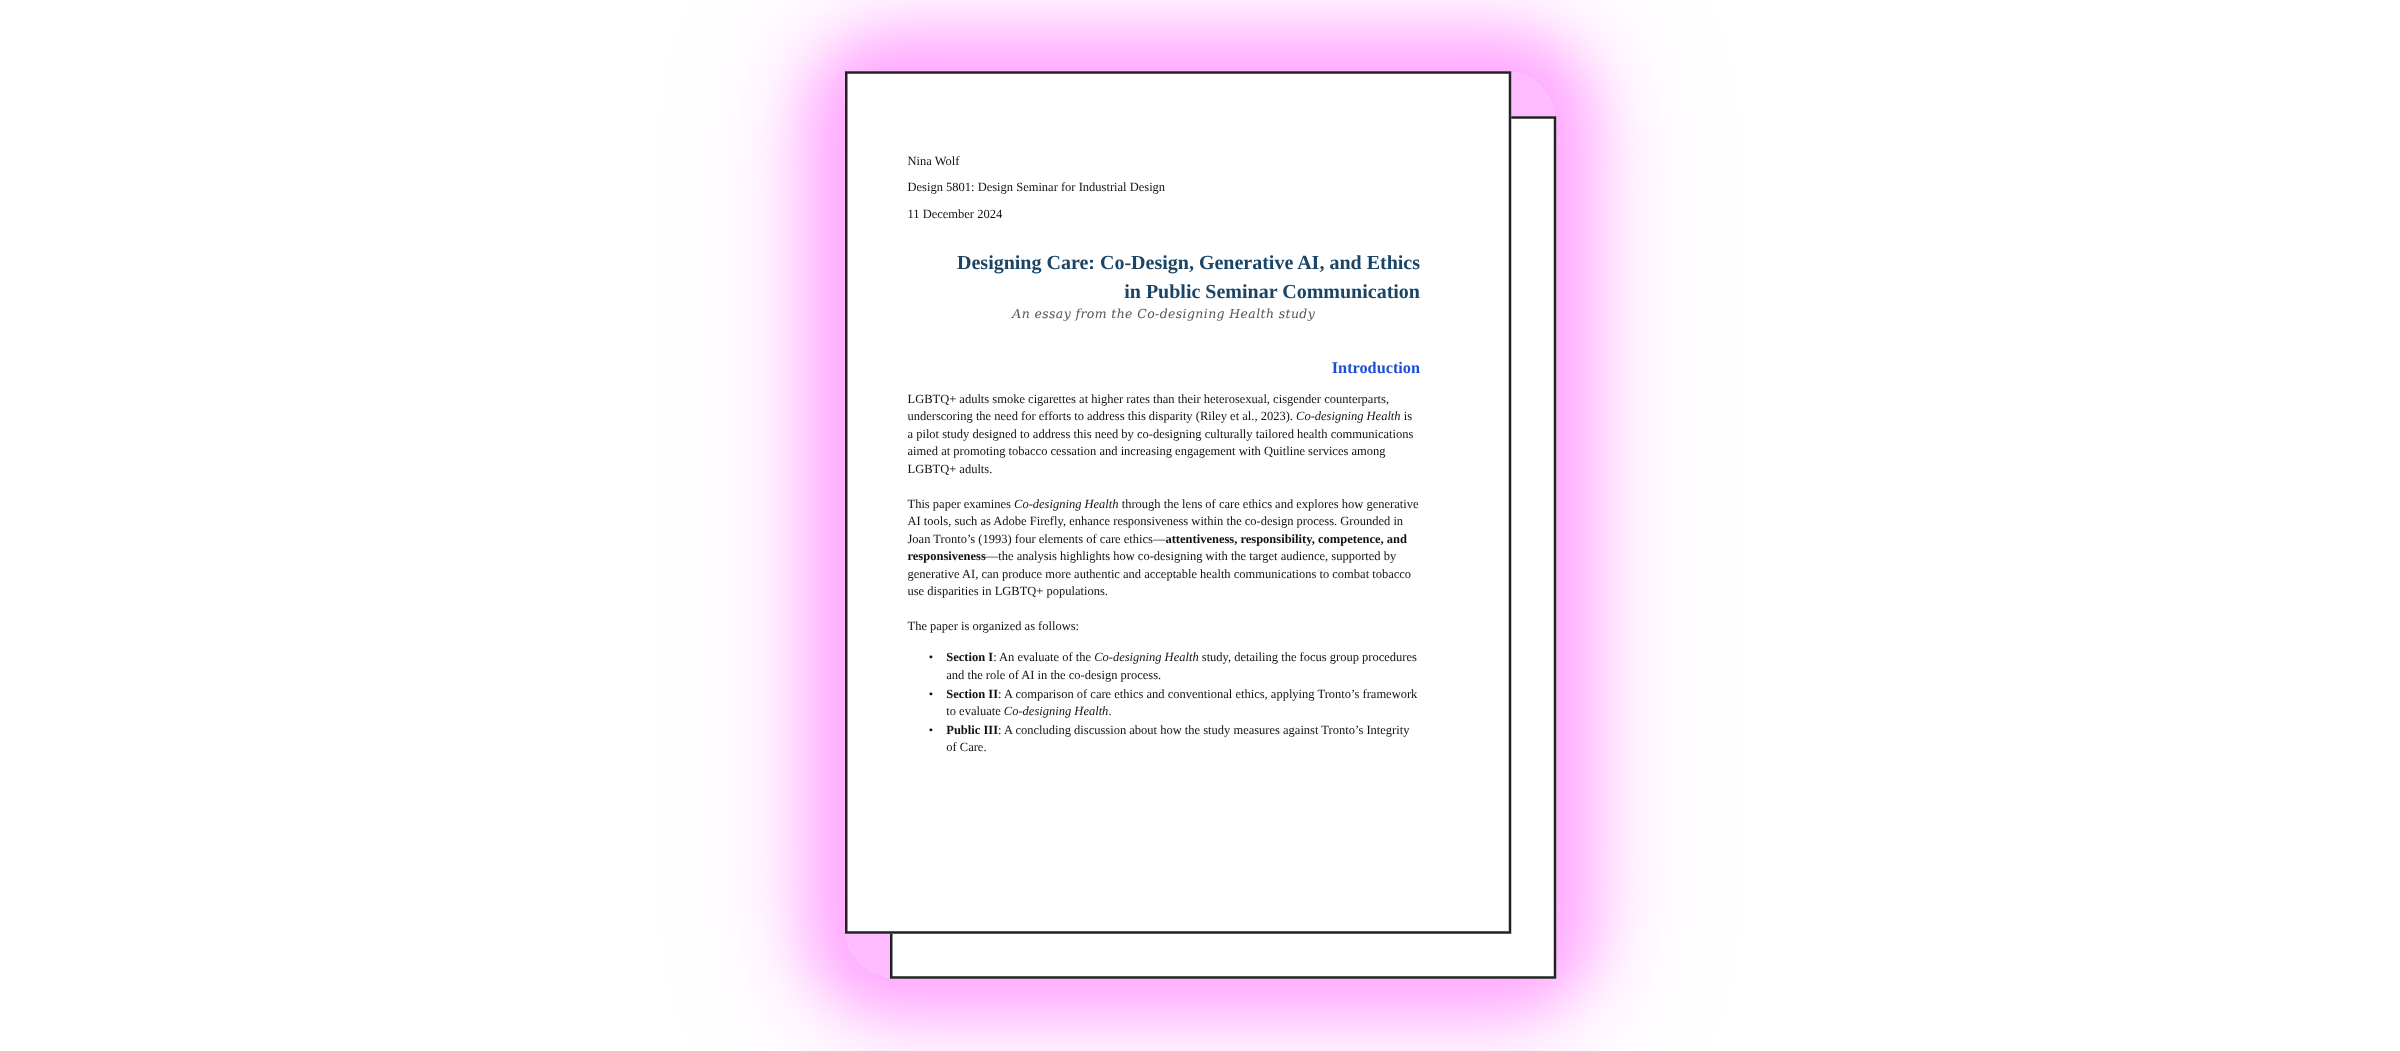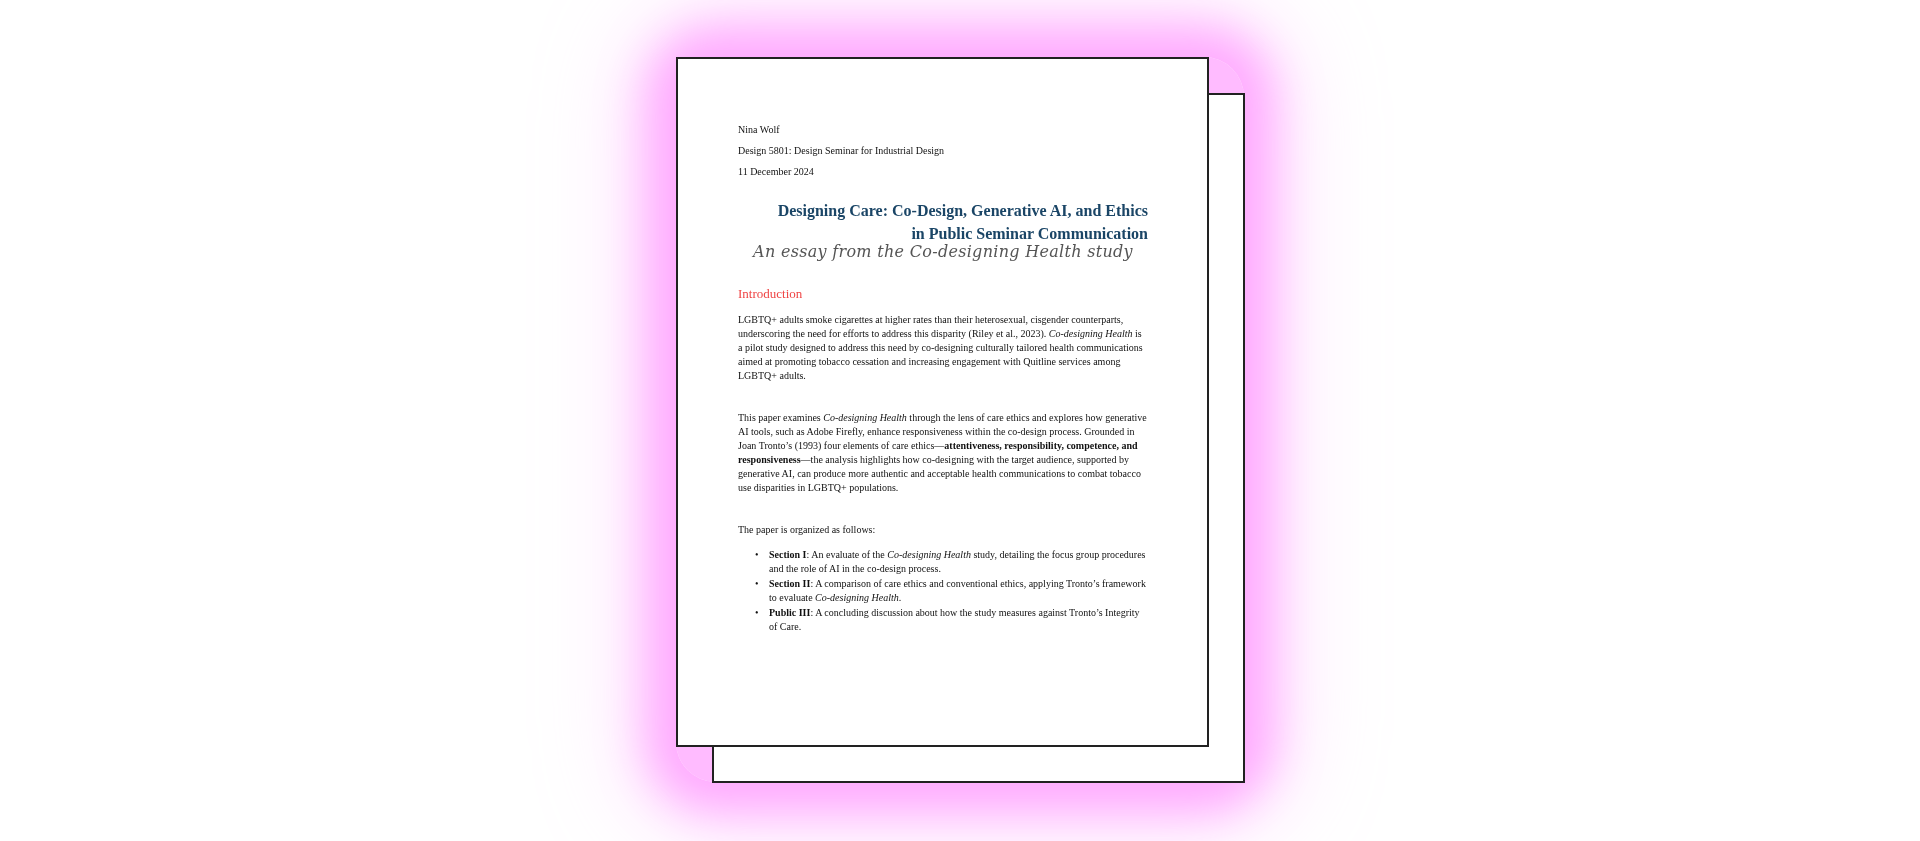"Nina Wolf" .content { left: 60px -> 48px }
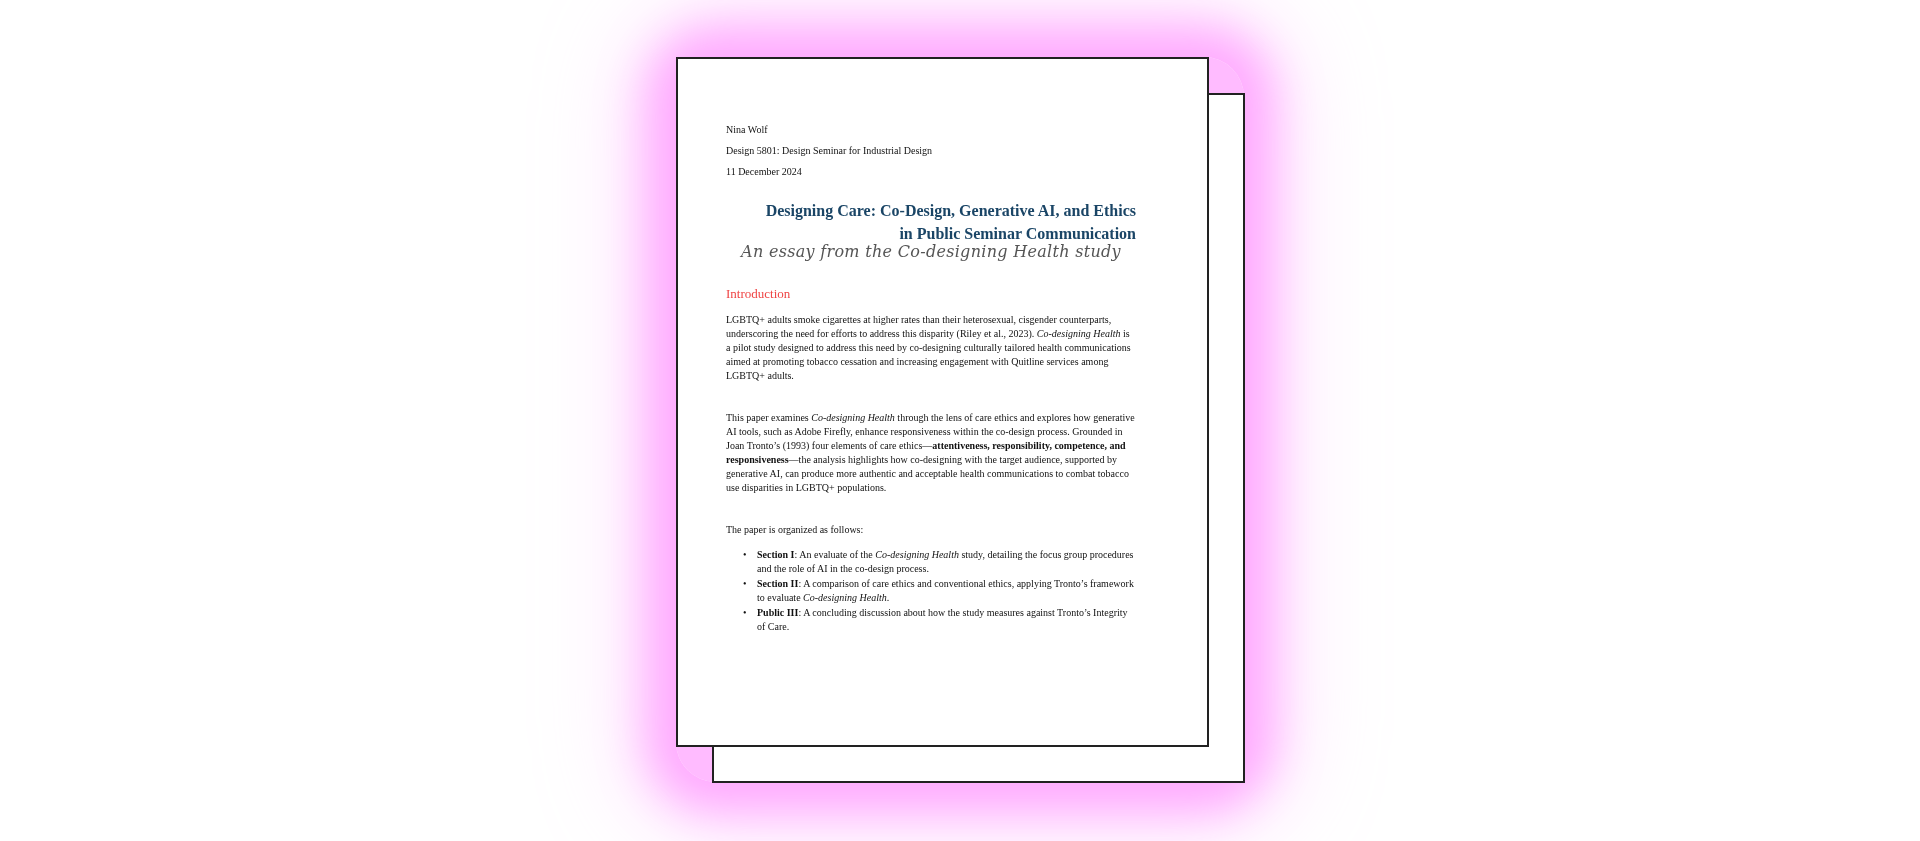"An essay from the Co-designing" .subtitle { font-size: 16px -> 10px }
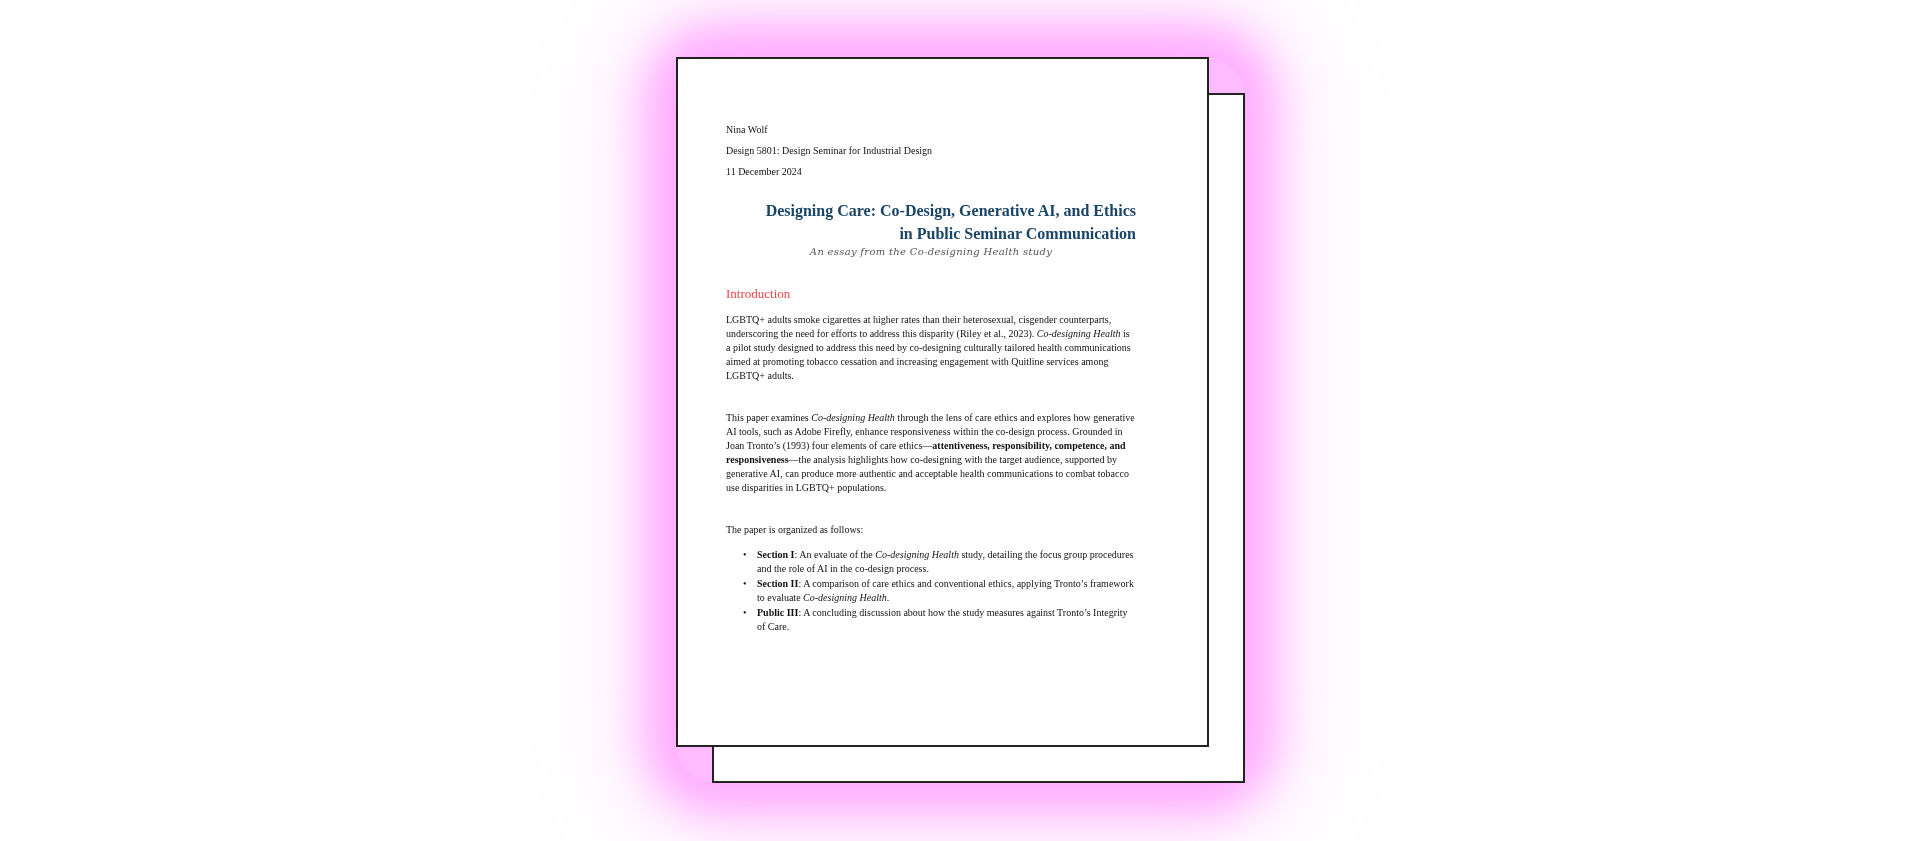"Introduction" .section-heading { color: #ef4444 -> #1d4ed8; font-weight: normal -> bold; text-align: none -> right }
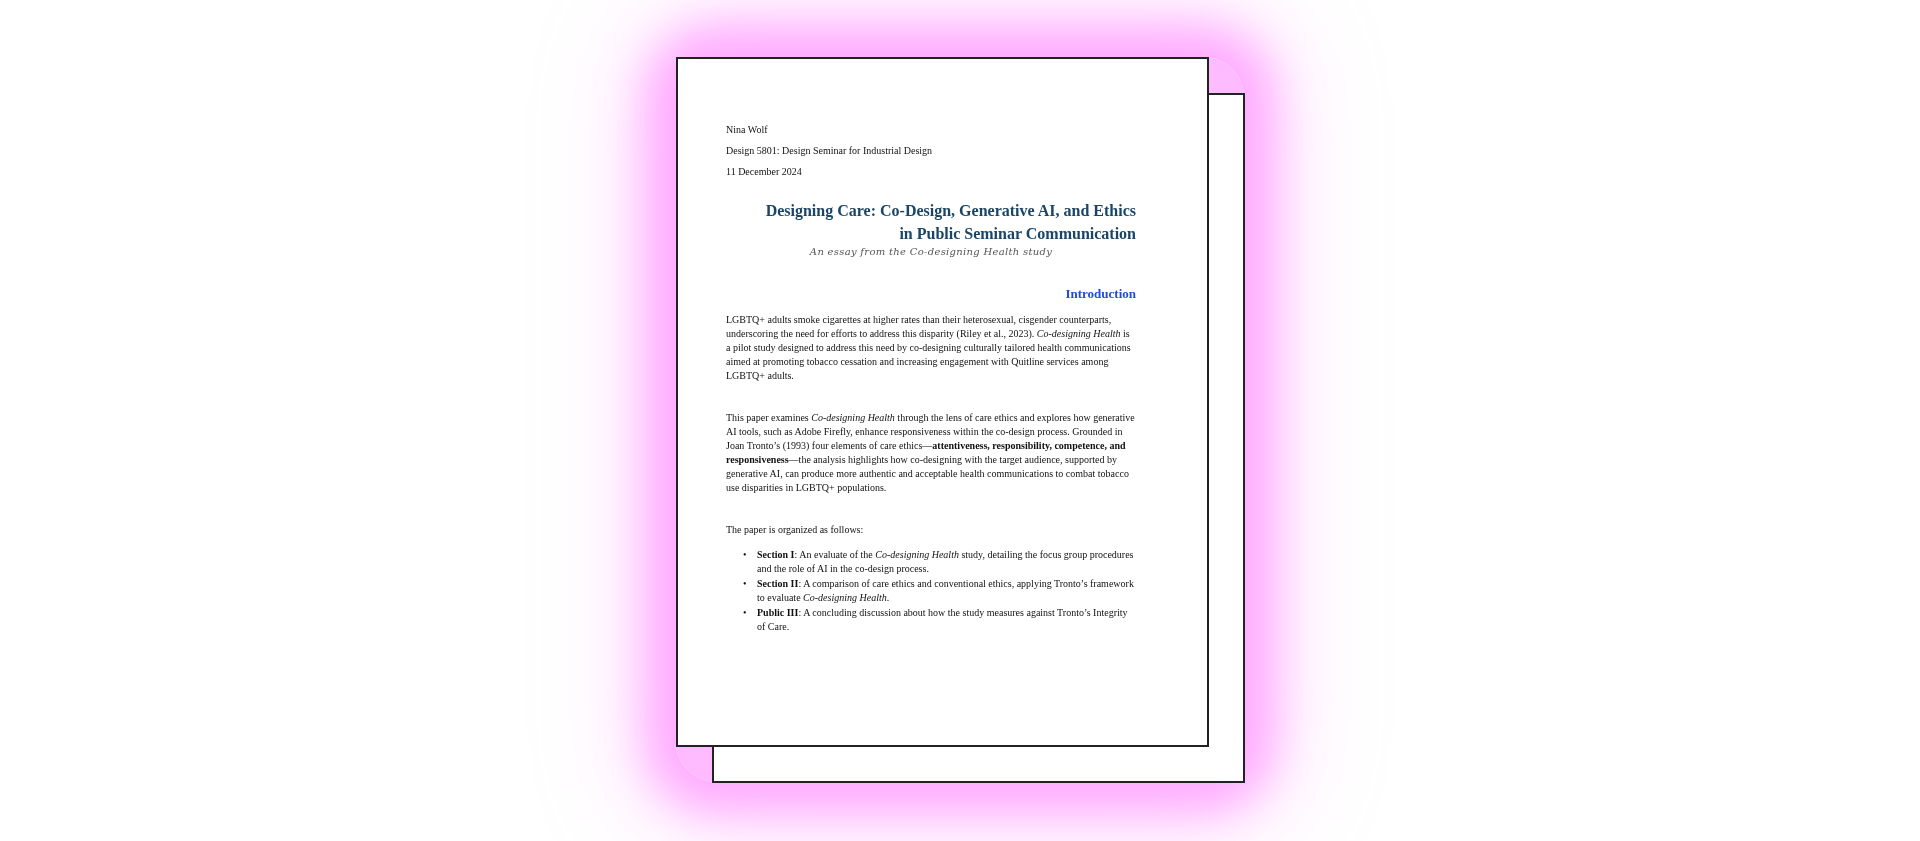"This paper examines Co-designing Health" .para + .para { margin-top: 28px -> 14px }
